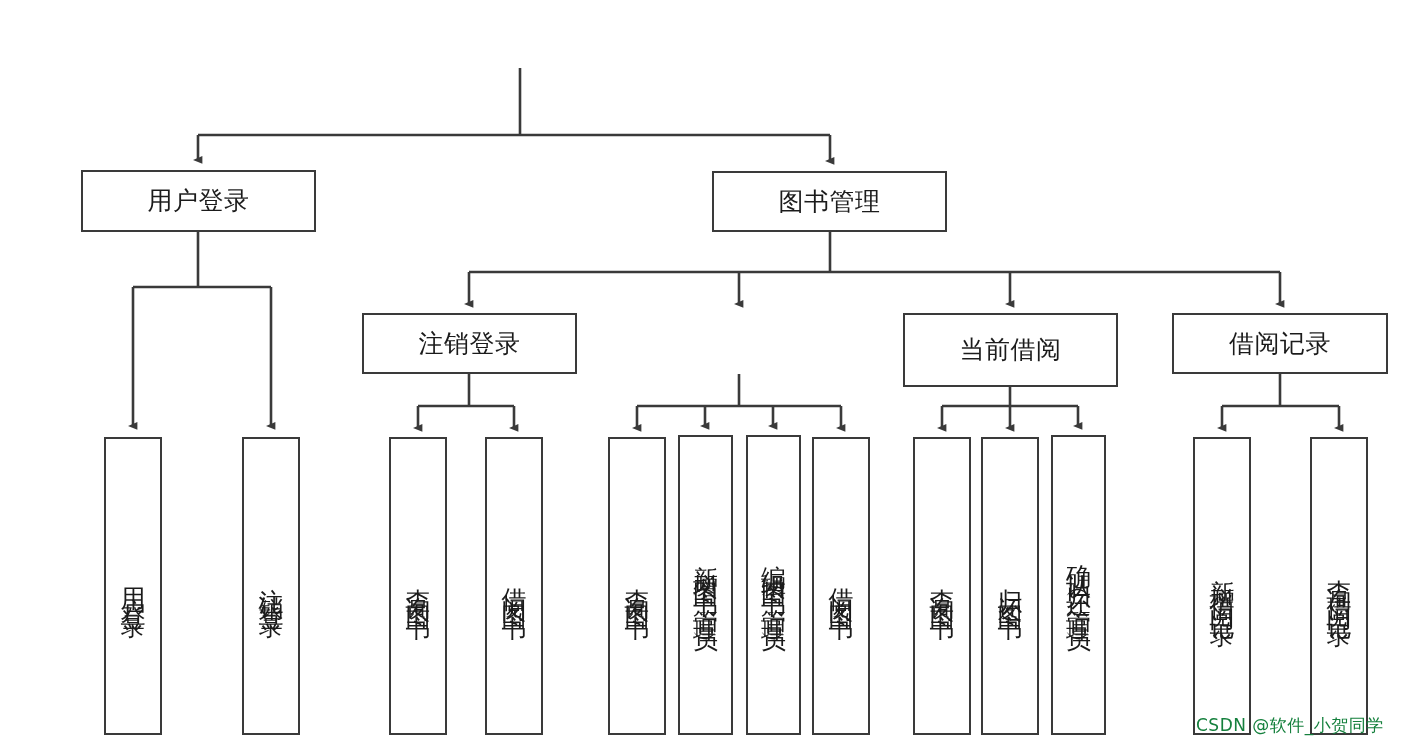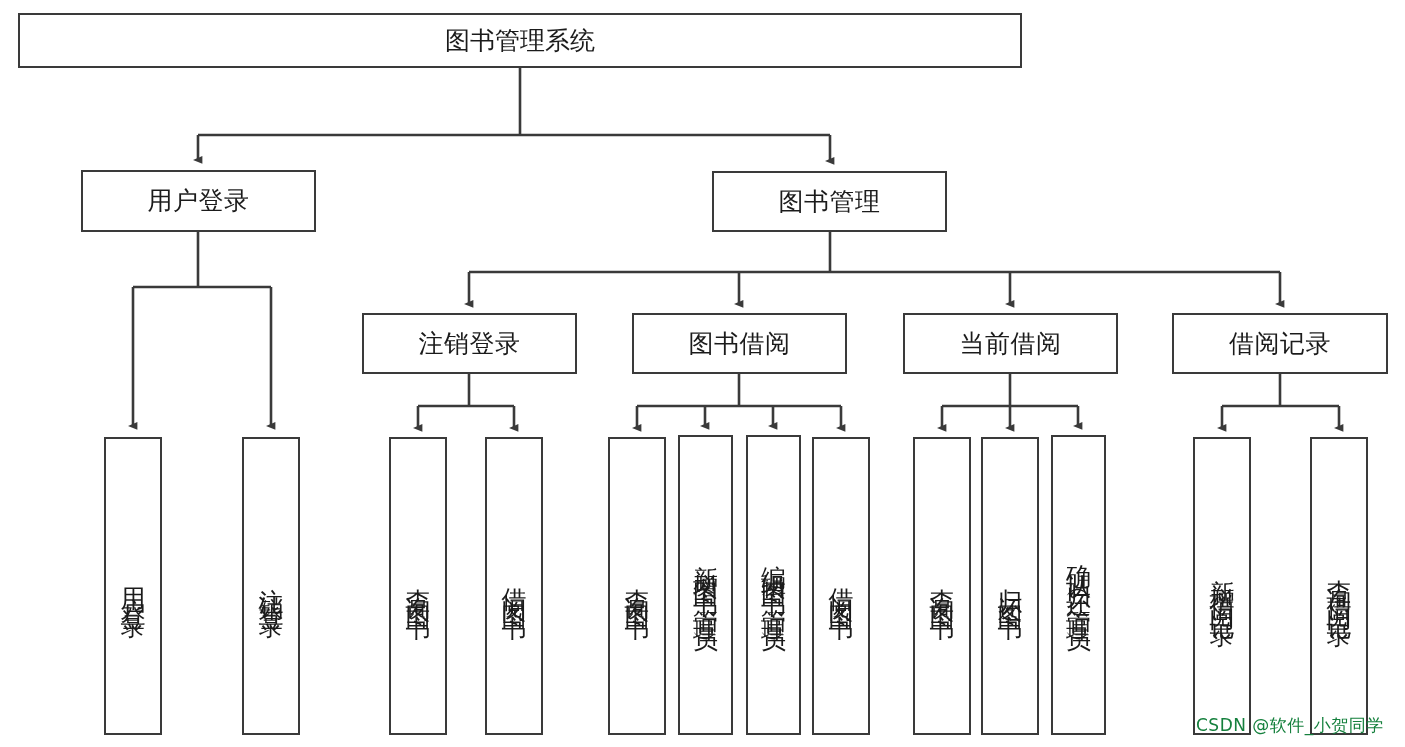"图书管理系统" div.node { html: <div> <span>图书管理系统</span> </div> -> none }
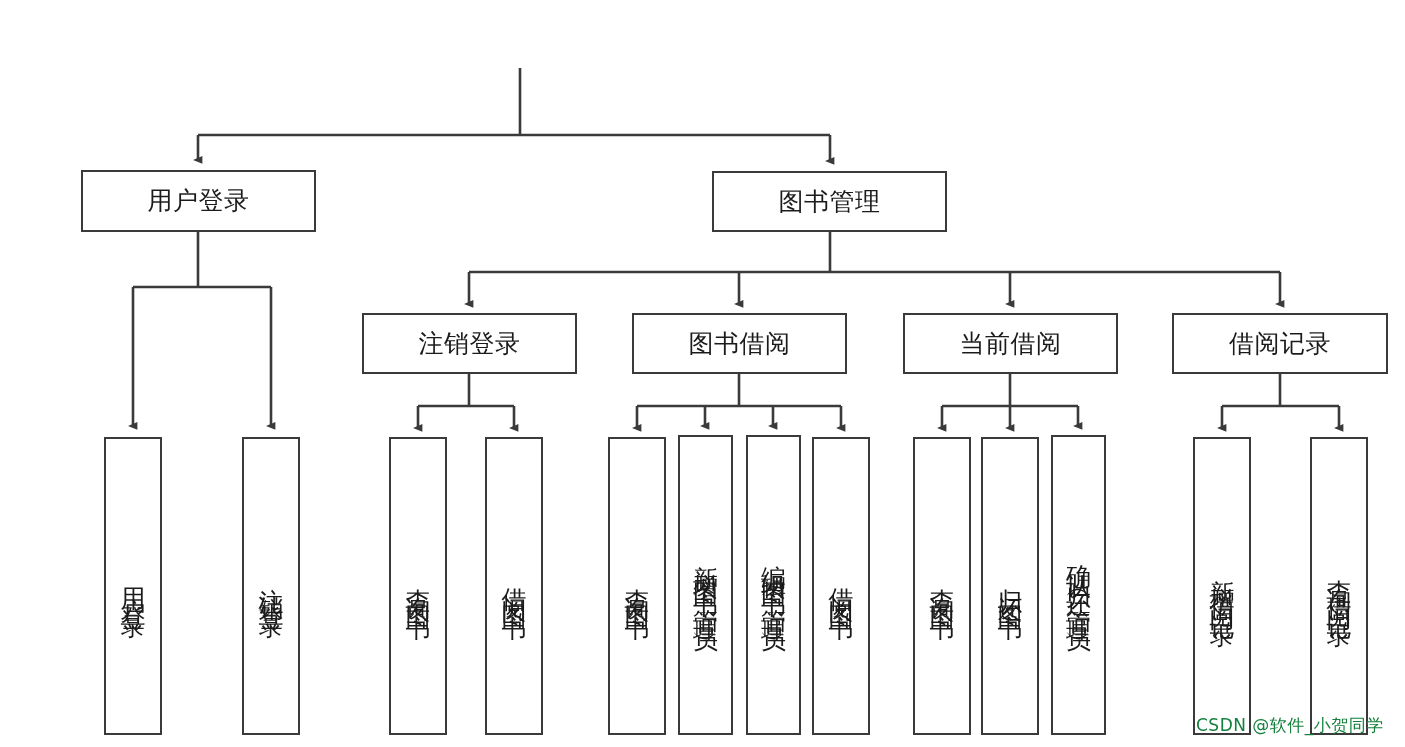"图书借阅" div.node { html: <div> <span>图书借阅</span> </div> -> none }
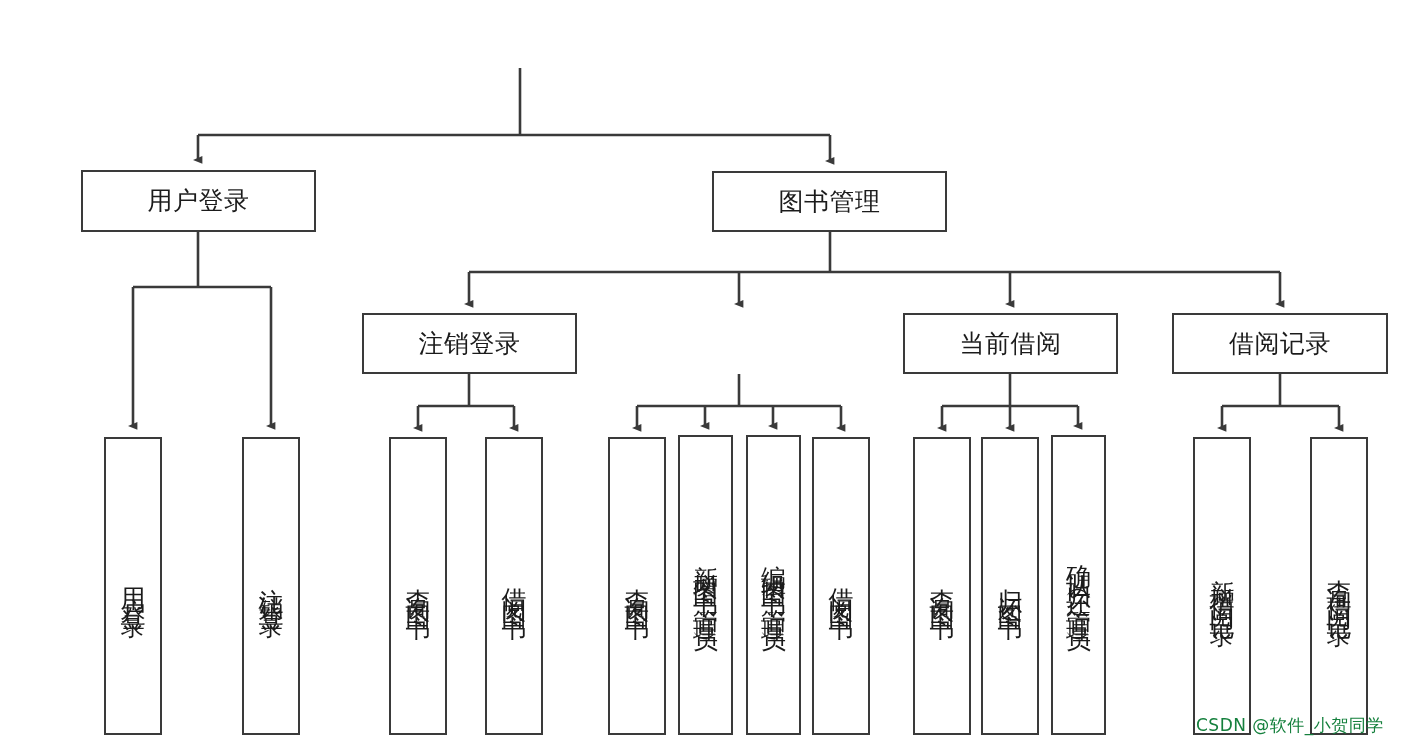"当前借阅" div.node { height: 61px -> 74px }
